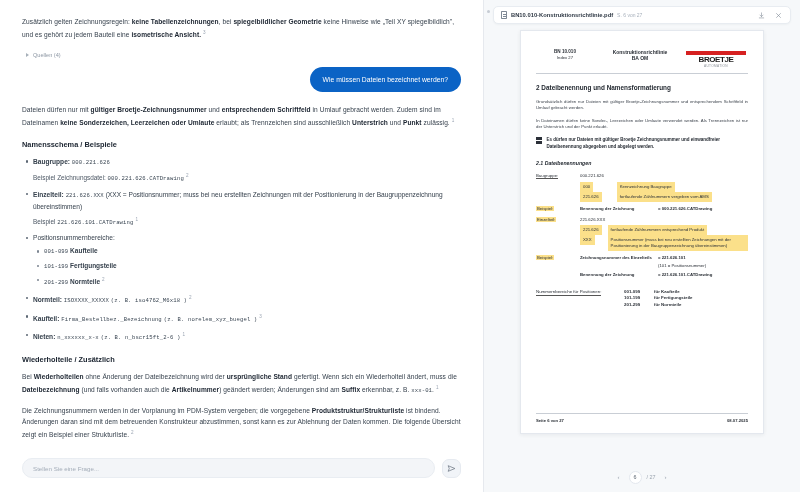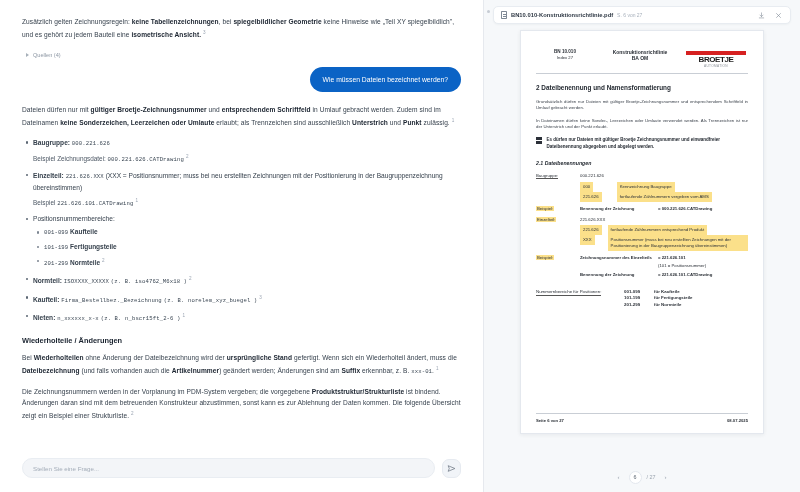"Namensschema / Beispiele" h4.sec { html: none -> <h4>Namensschema / Beispiele</h4> }
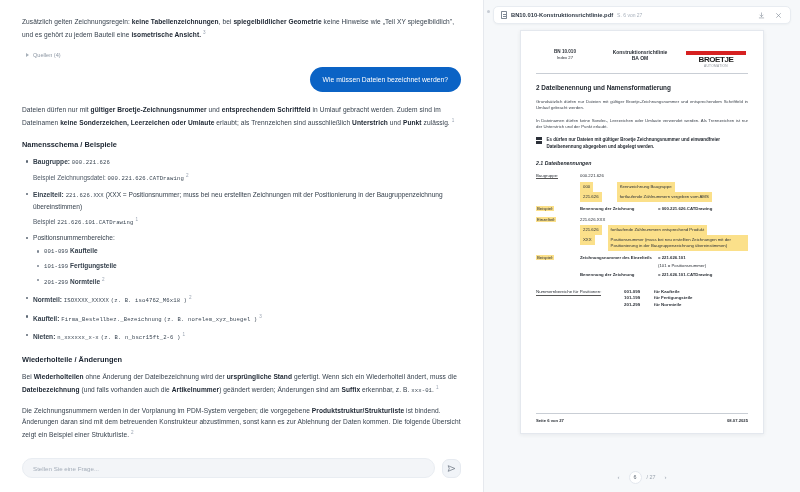"Wiederholteile / Änderungen" h4.sec { text: Änderungen -> Zusätzlich }
